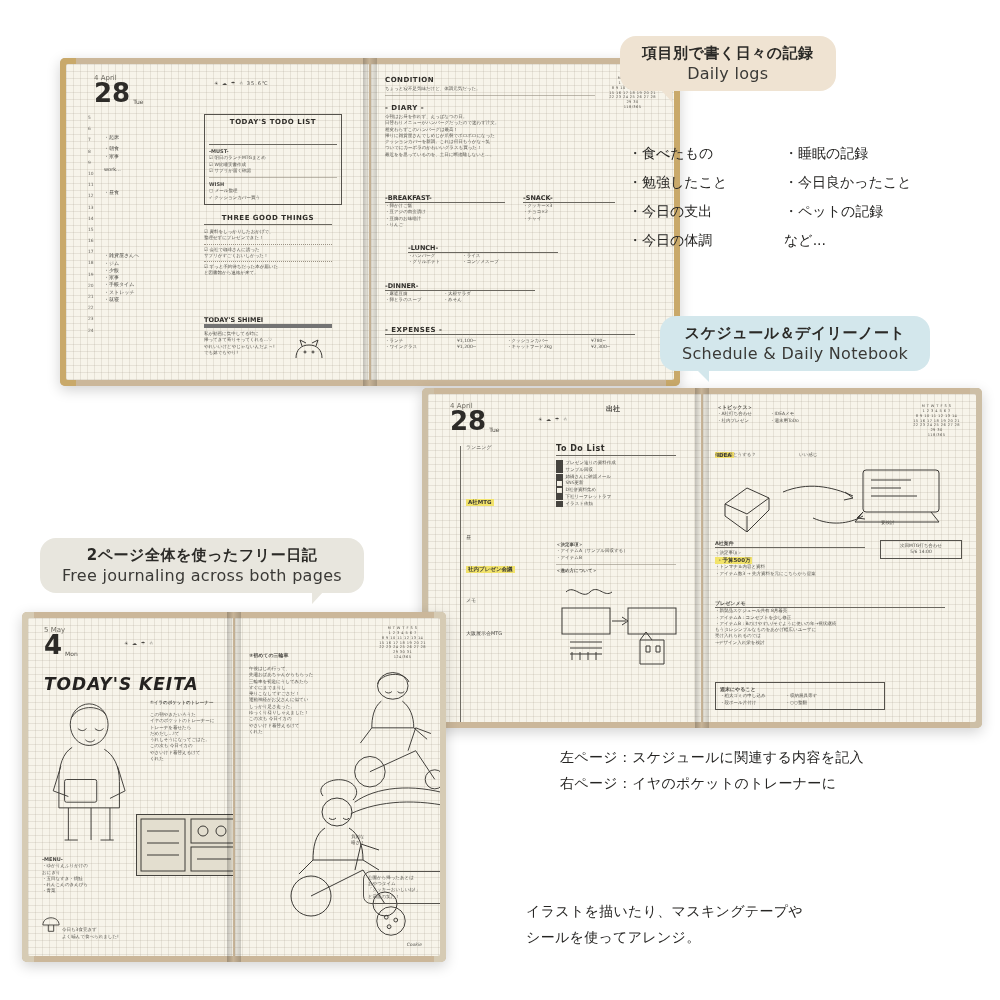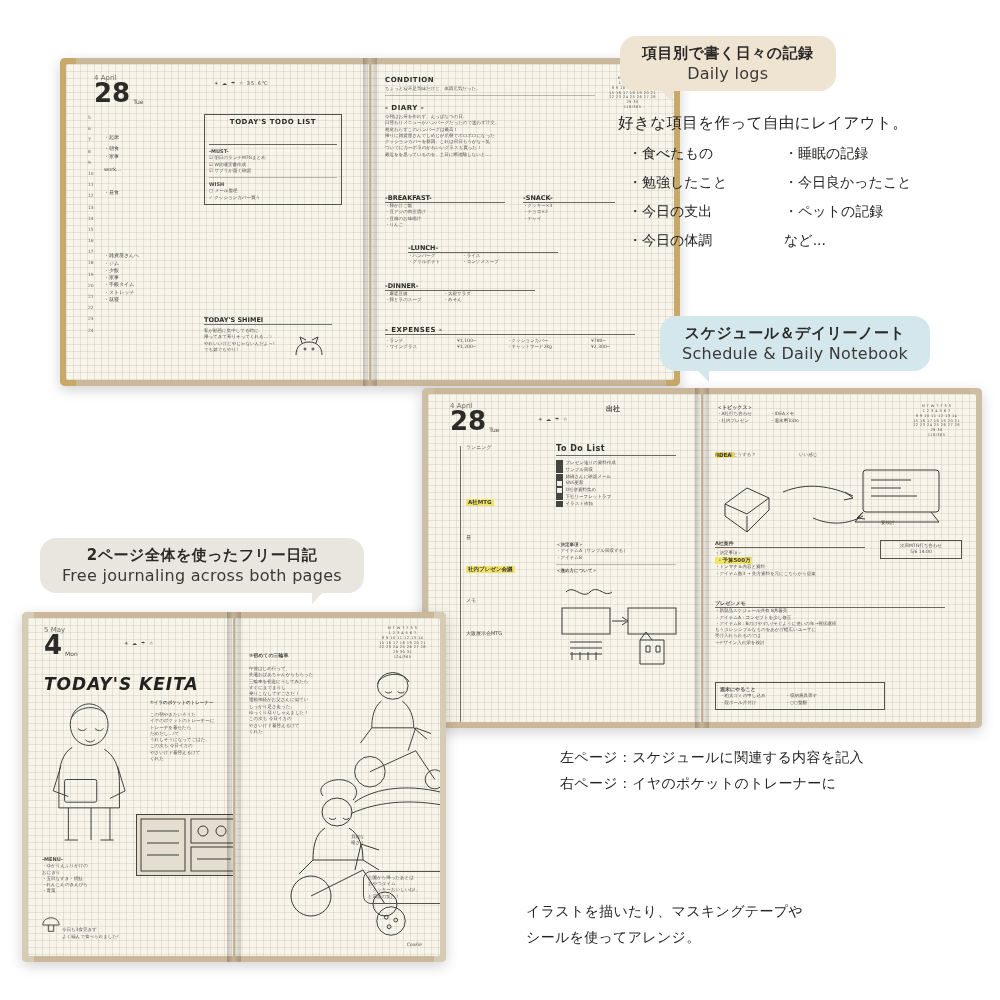"好きな項目を作って自由にレイアウト。" div.txt-lead { html: <div>好きな項目を作って自由にレイアウト。</div> -> none }
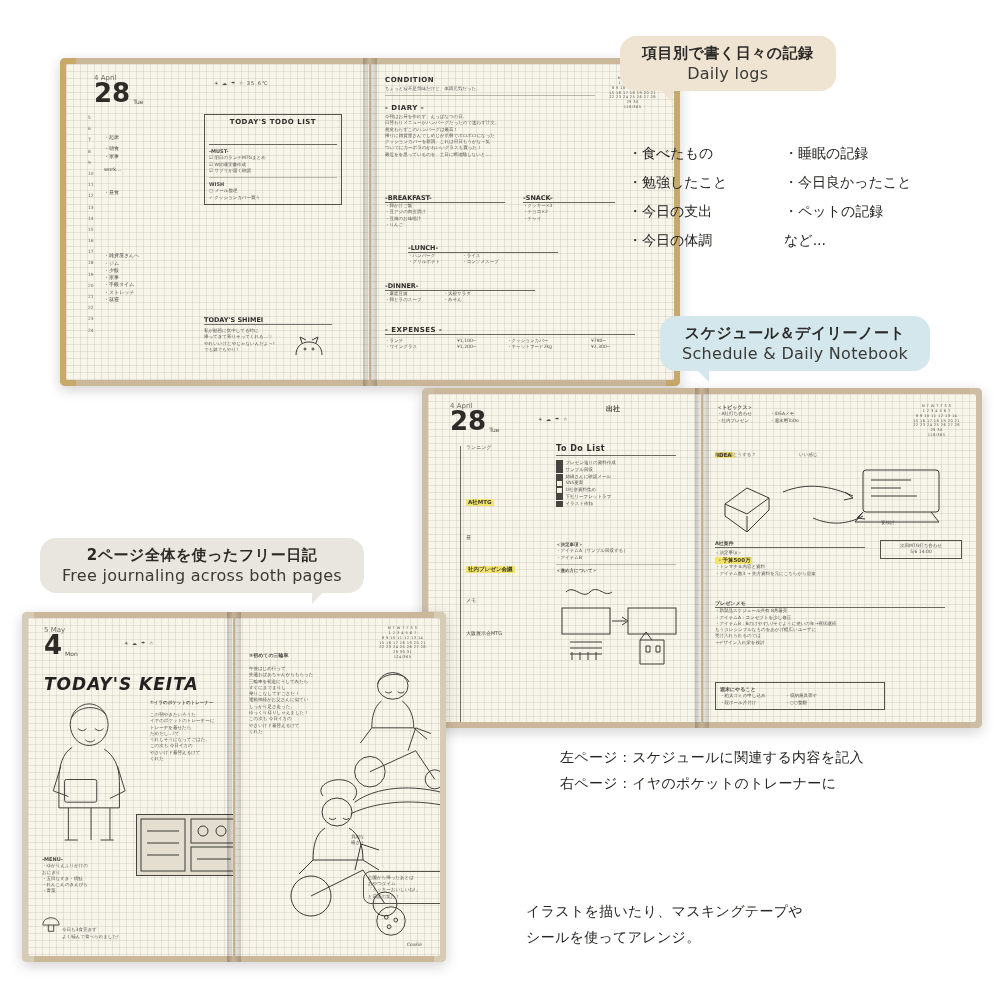"THREE GOOD THINGS" div { html: none -> <div> <div>THREE GOOD THINGS</div> <div>☑ 資料をしっかりしたおかげで、 整理せずにプレゼンできた！</div> <div></div> <div>☑ 会社で珈琲さんに誘った サプリがすごくおいしかった！</div> <div></div> <div>☑ ずっと予約待ちだった本が届いた と図書館から連絡が来て。</div> </div> }
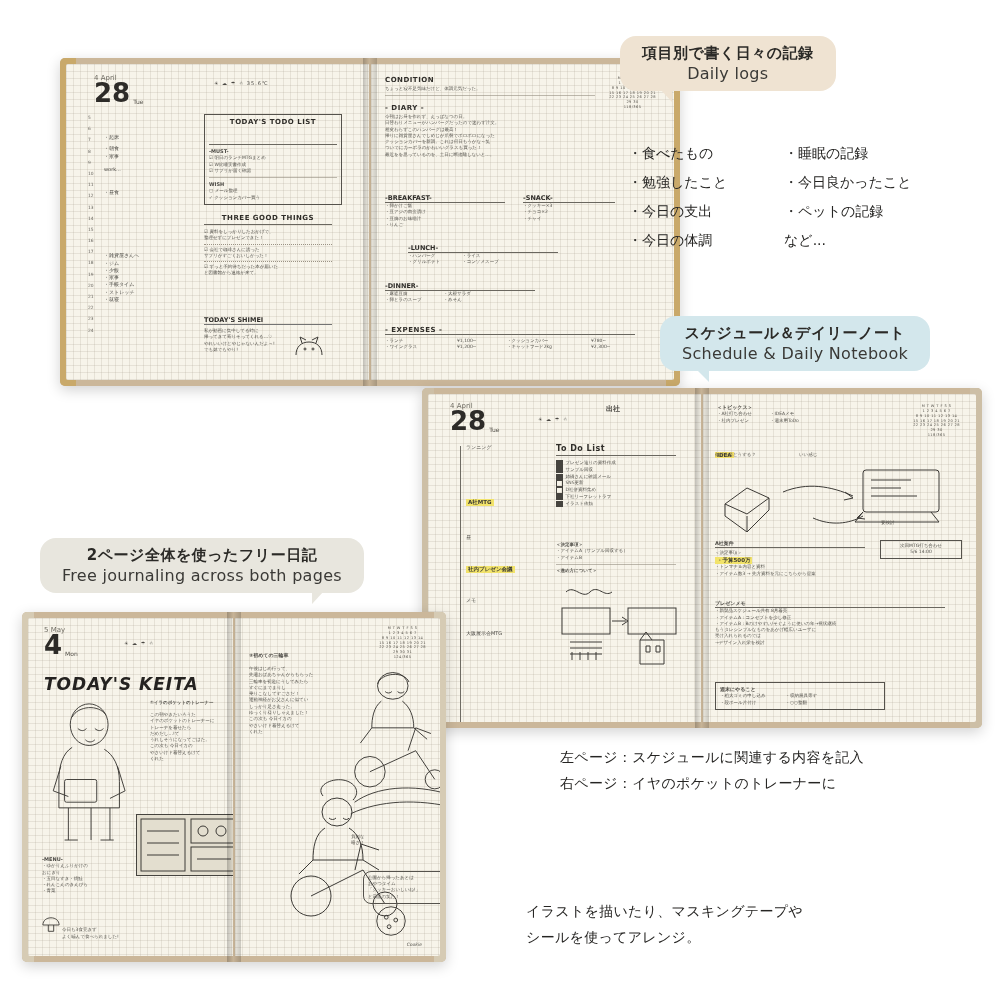"TODAY'S SHIMEI" div.smallhdr { border-bottom: 1px solid #737373 -> 4px solid #737373 }
